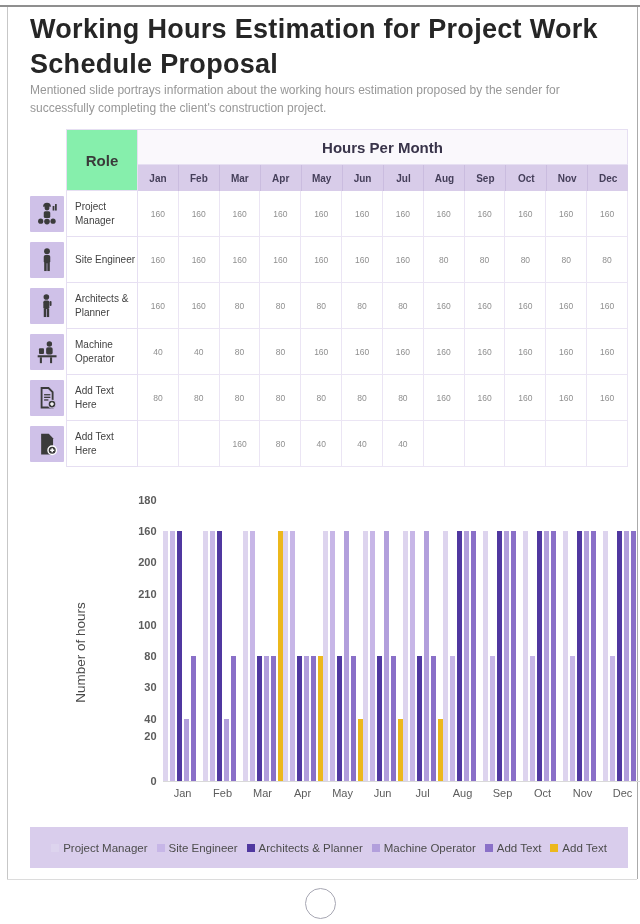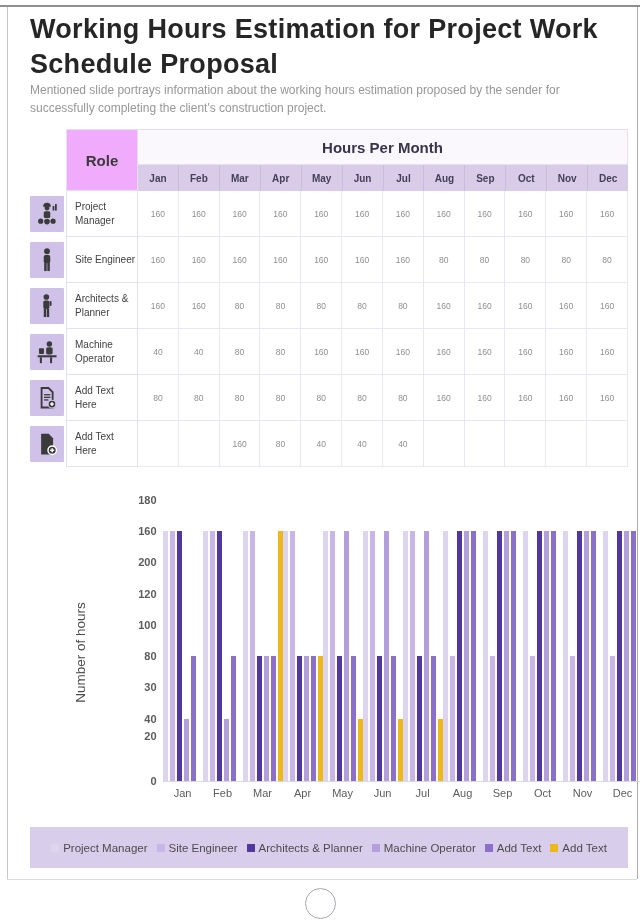"Role" .role-head { background: #f0abfc -> #86efac }
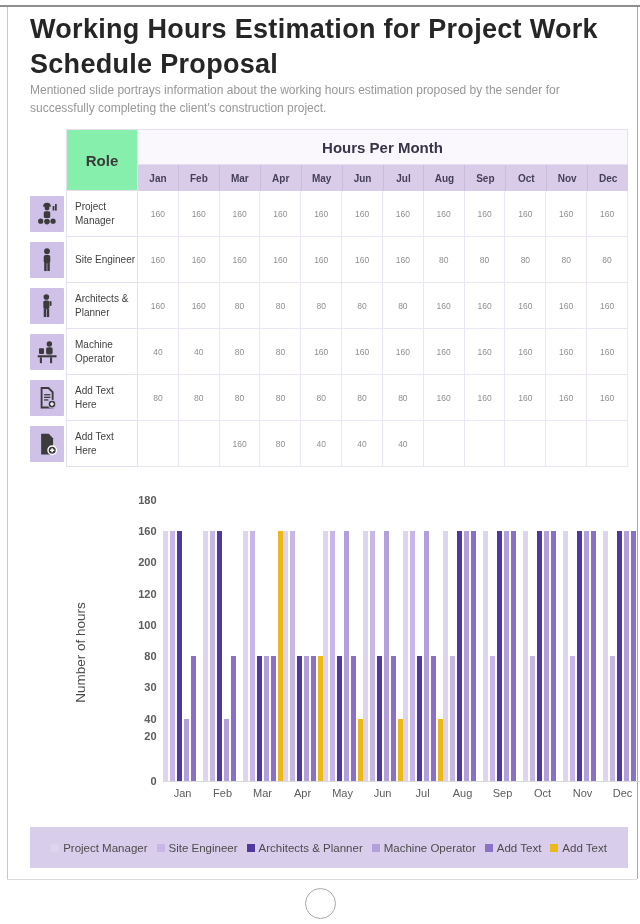"120" div.ytick { text: 120 -> 210 }
